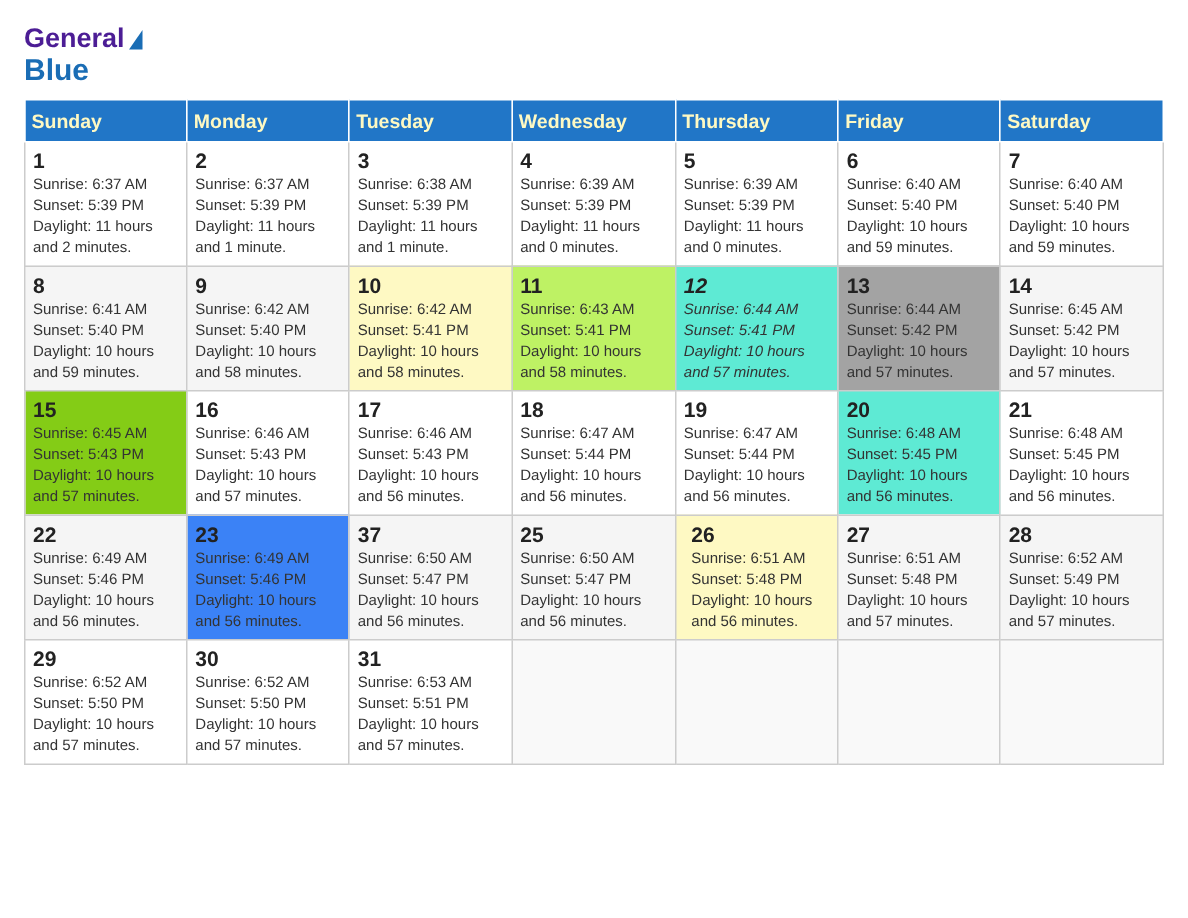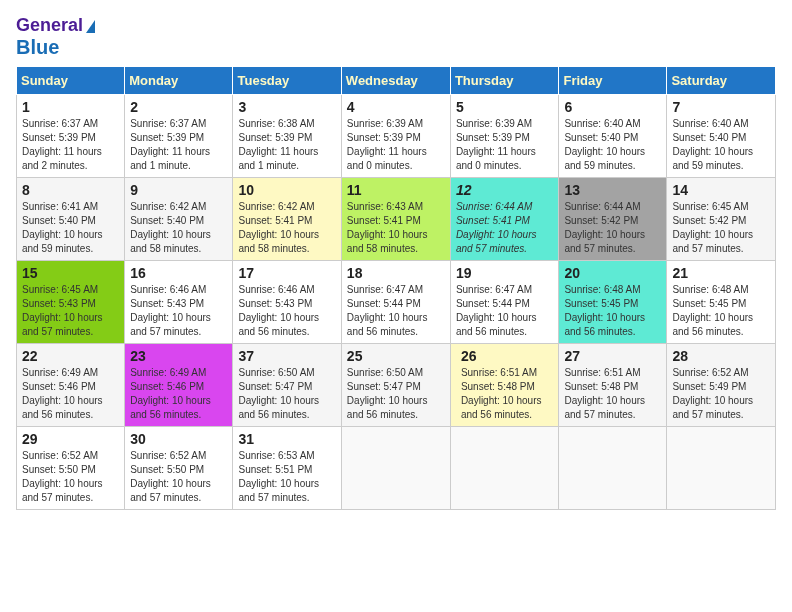"23" td { background: #d946ef -> #3b82f6 }
